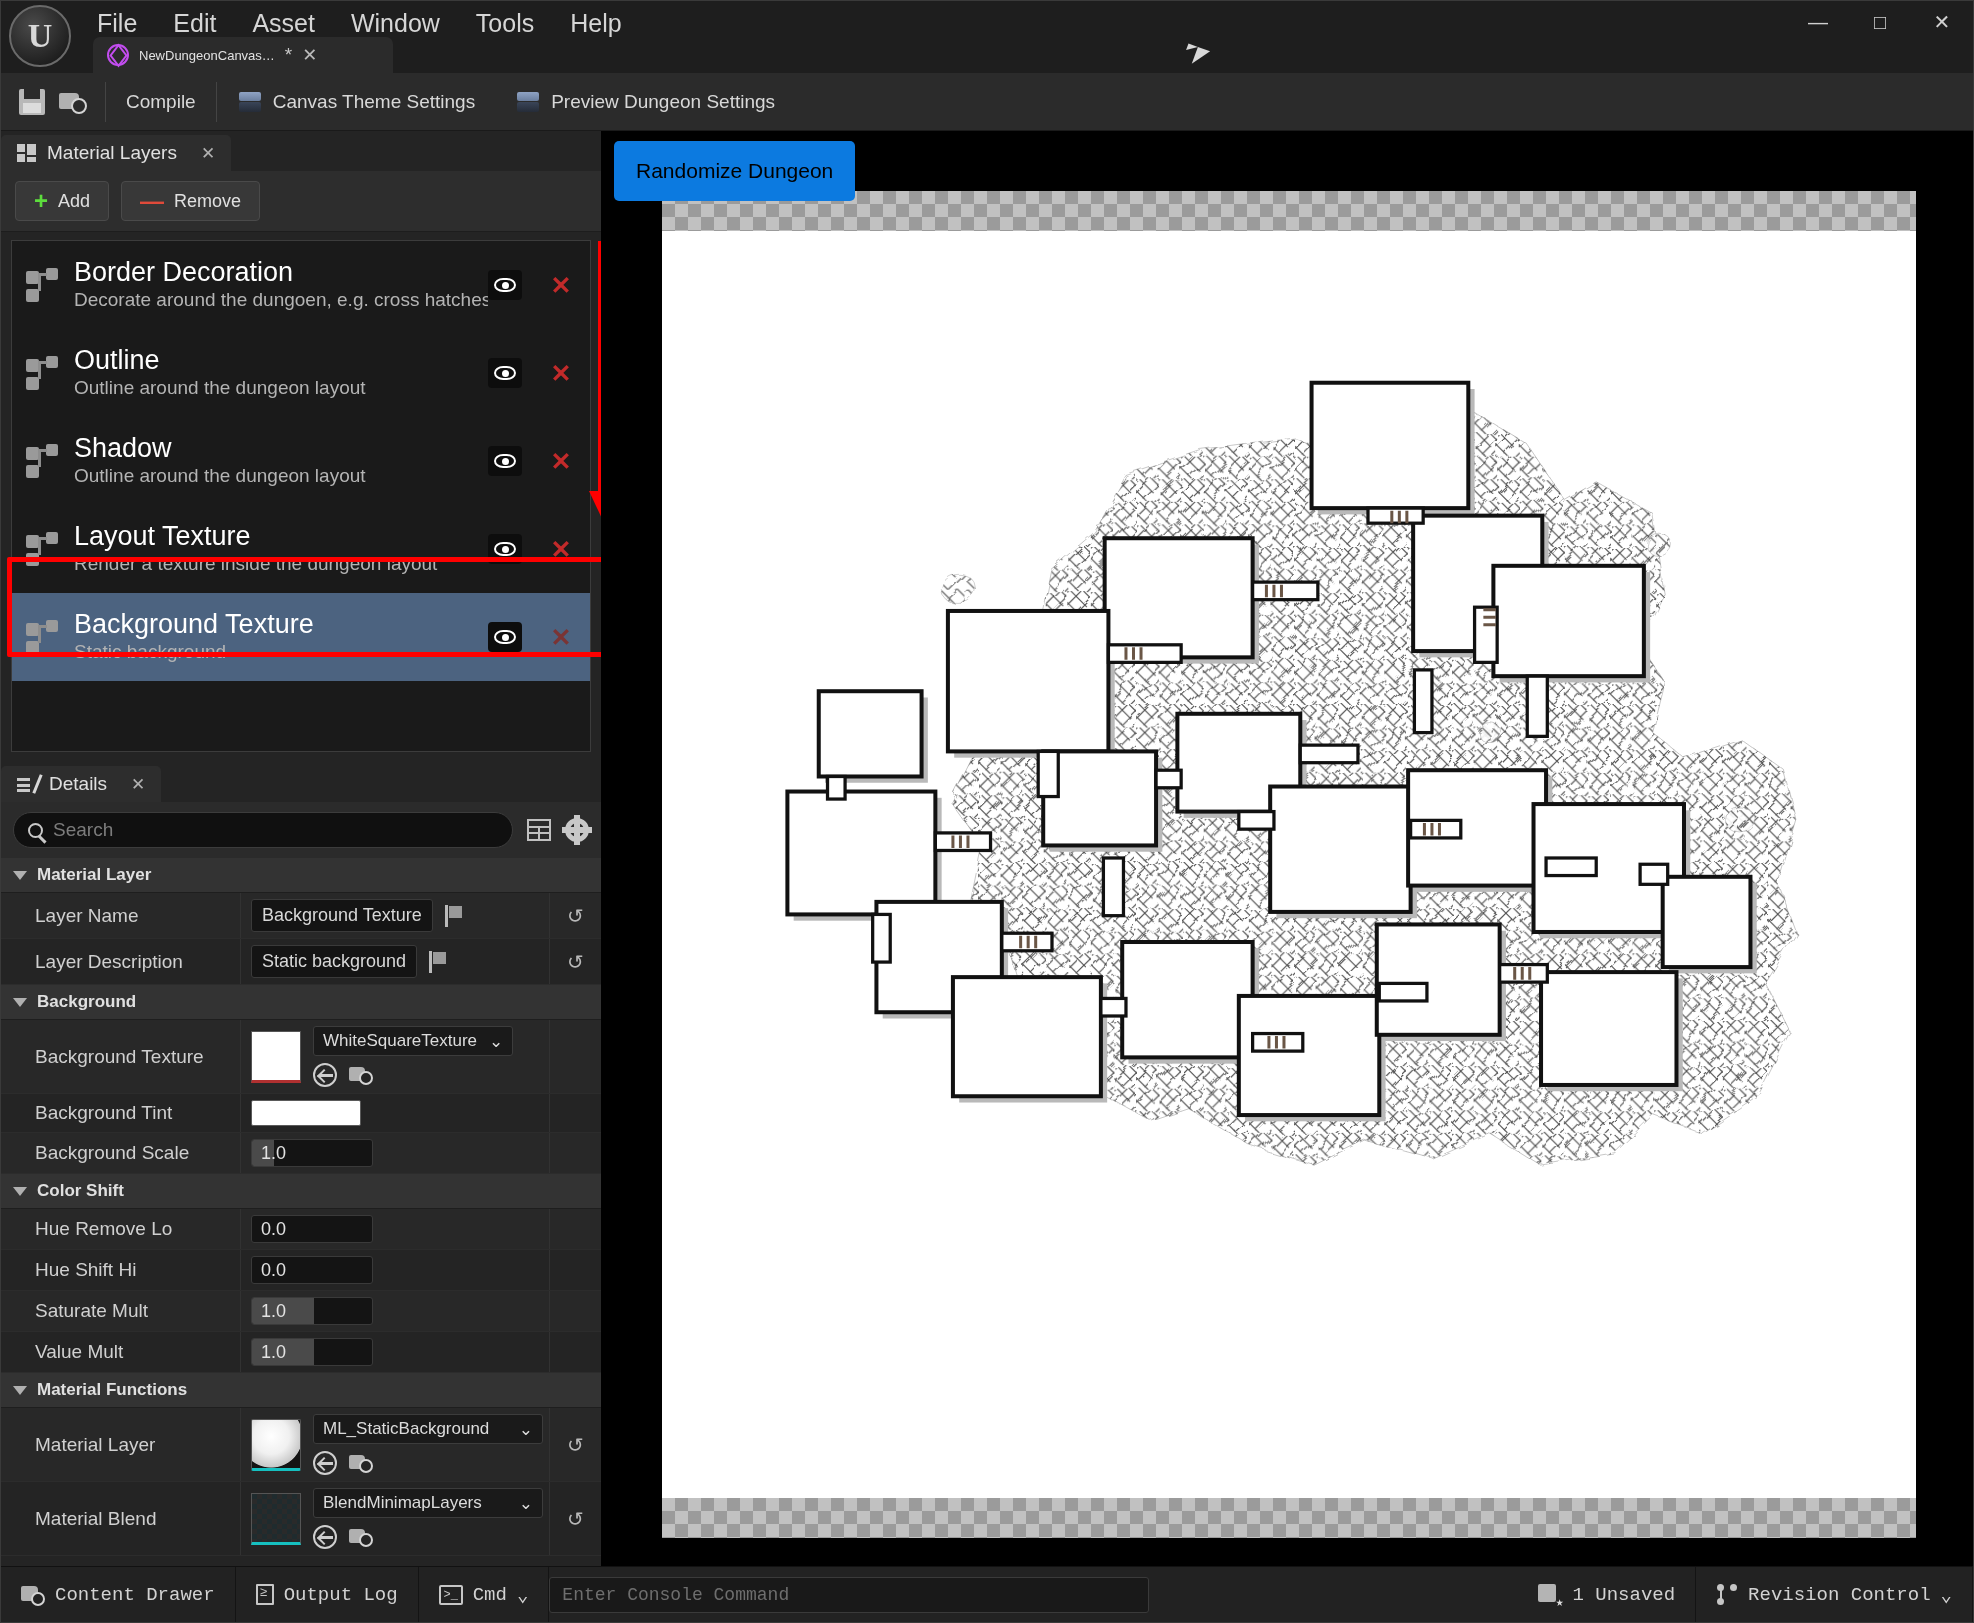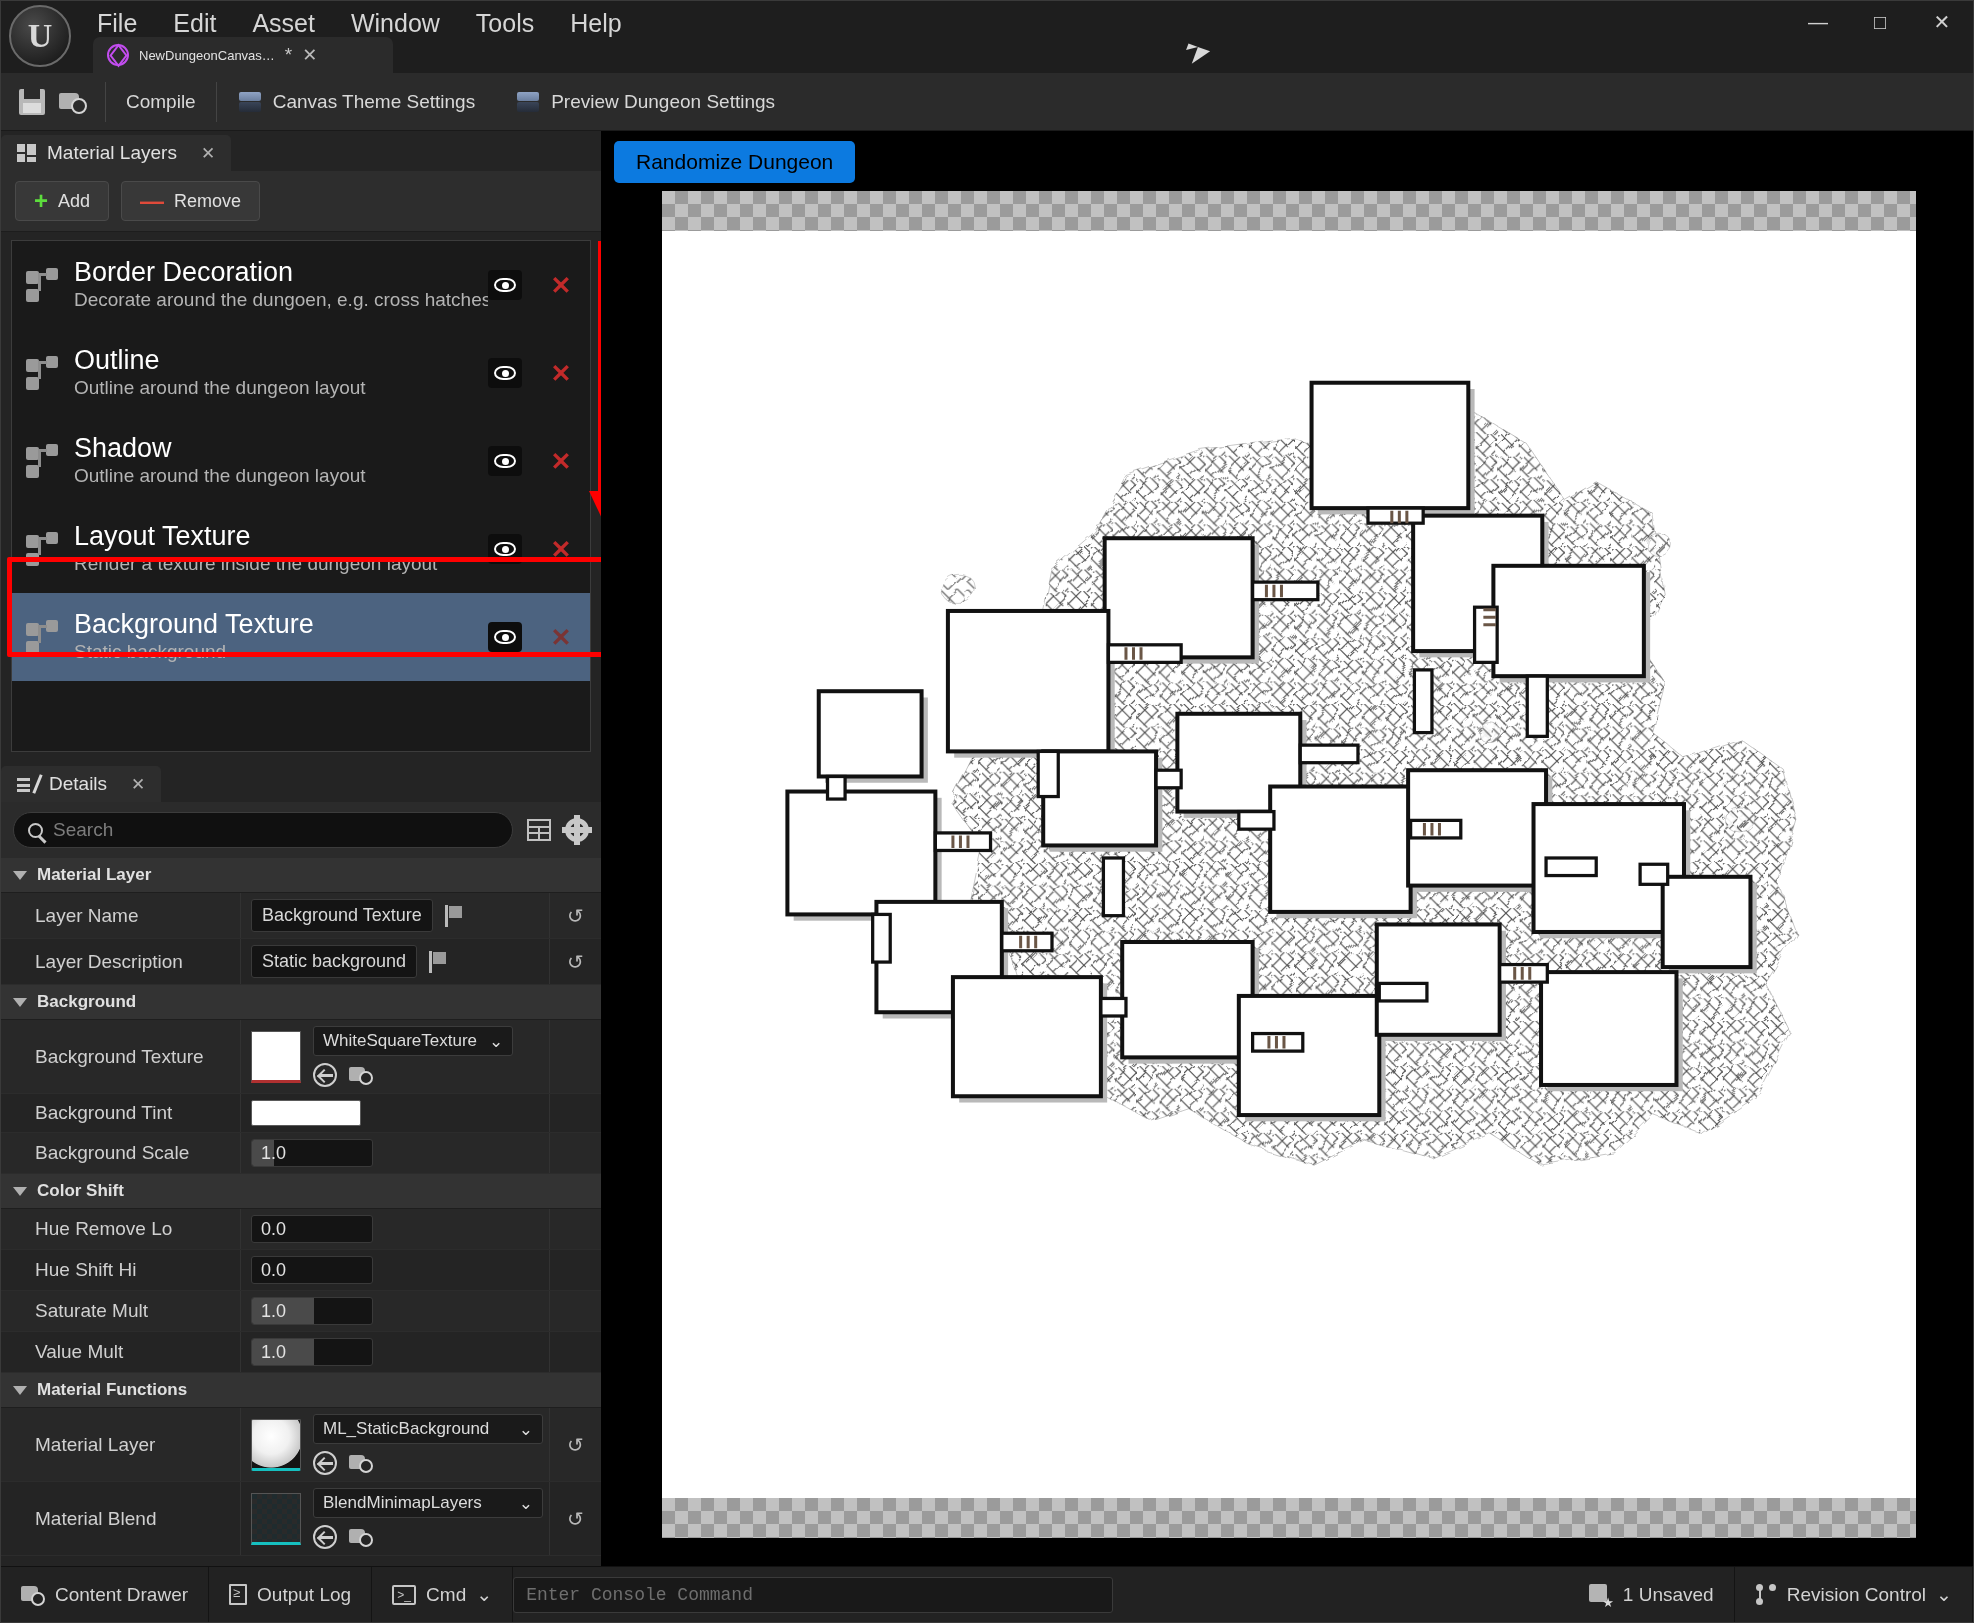"Randomize Dungeon" .randomize-btn { padding: 9px 22px -> 18px 22px }
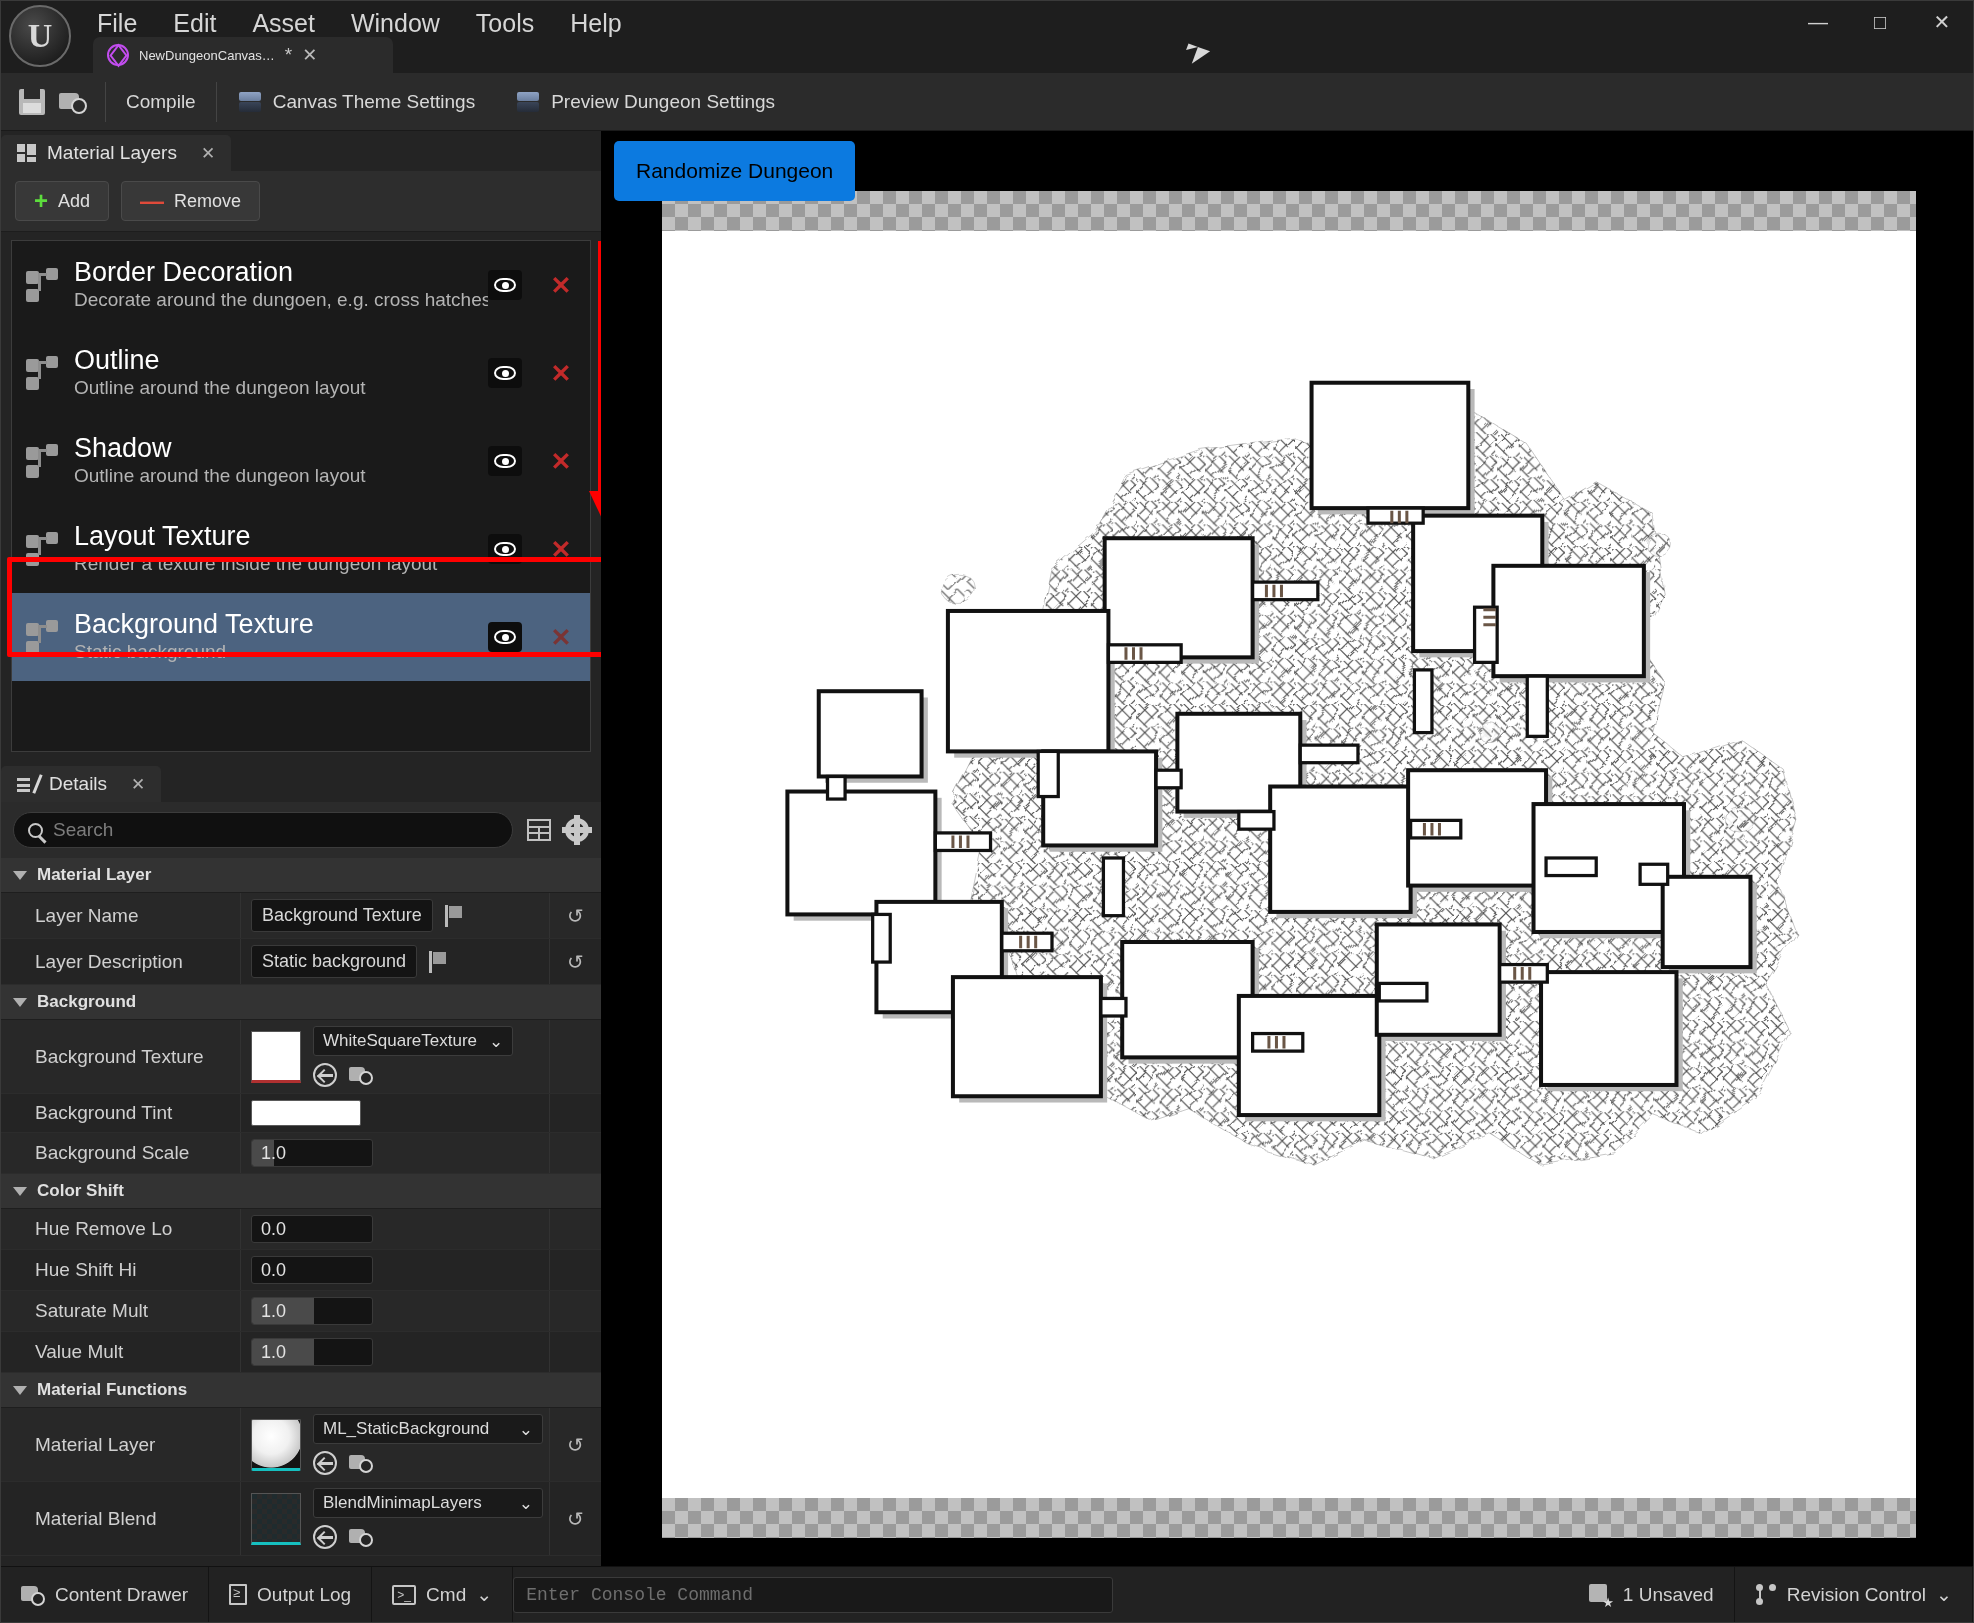"Content Drawer" .sb-item { font-family: none -> Liberation Mono, monospace }
